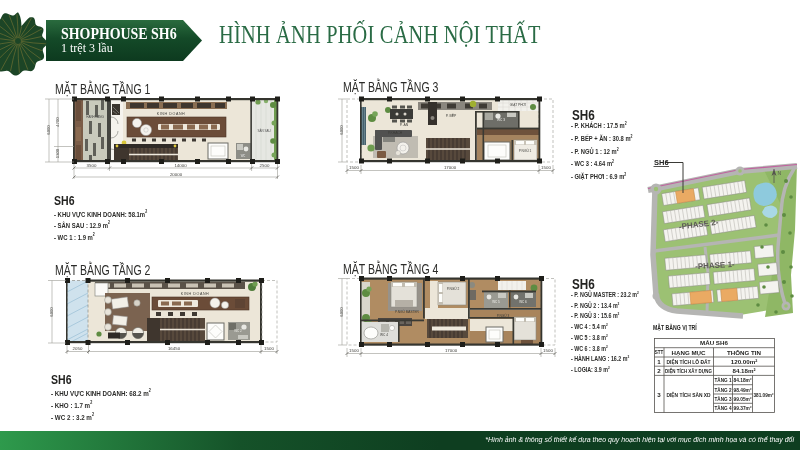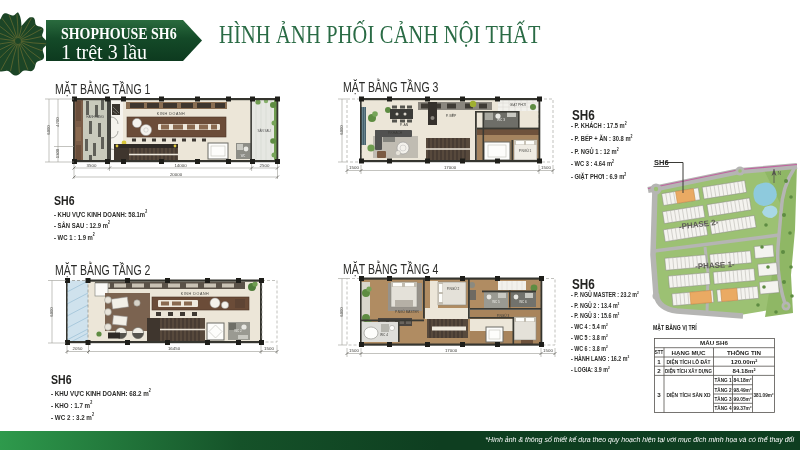"1 trệt 3 lầu" div.abs { font-size: 20px -> 12px }
